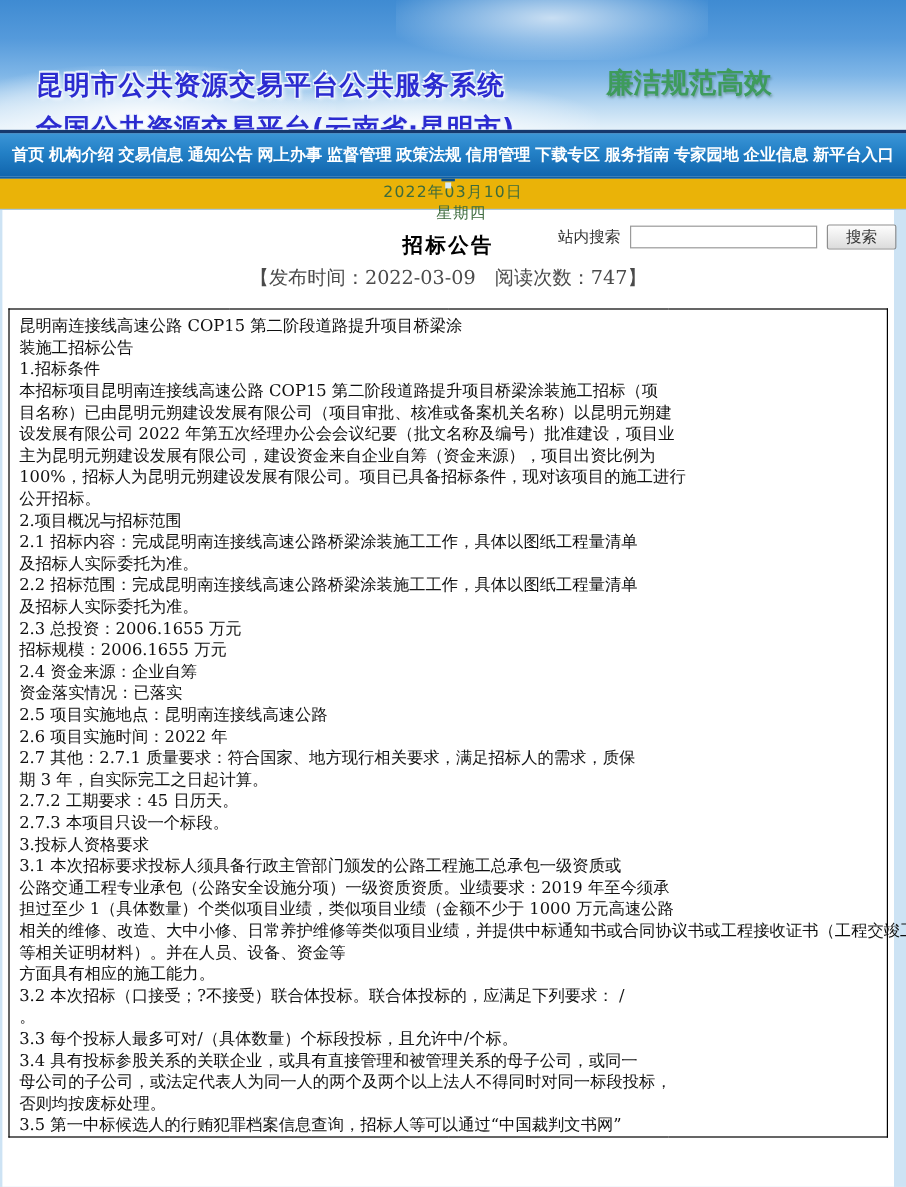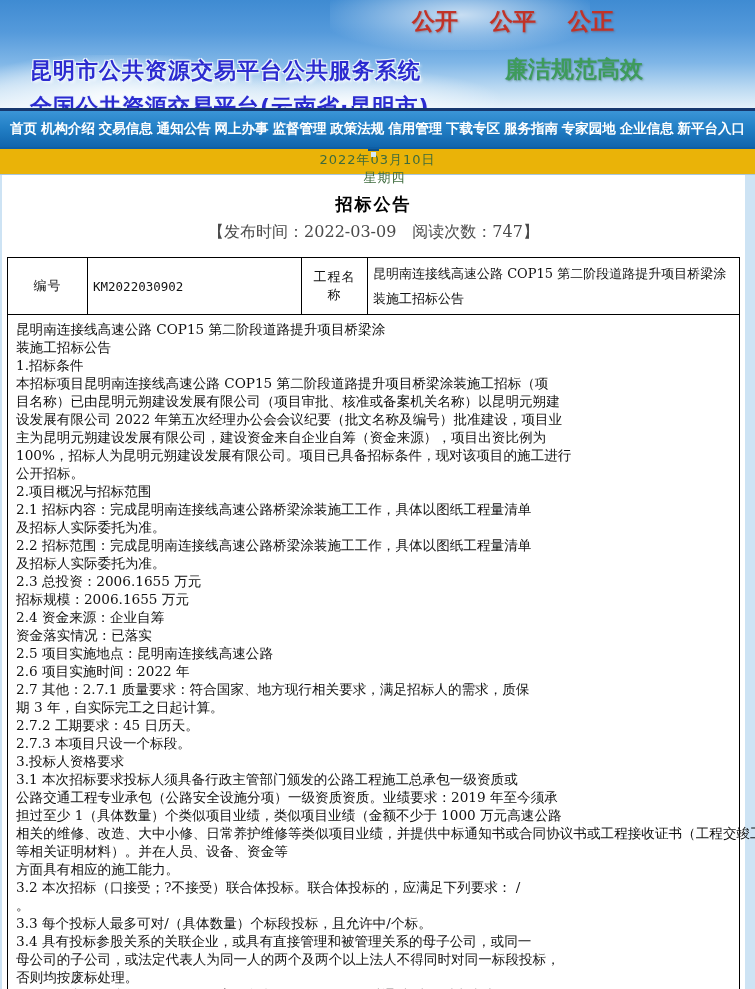"公开" div.slogan { html: <div> <span>公开</span> <span>公平</span> <span>公正</span> </div> -> none }
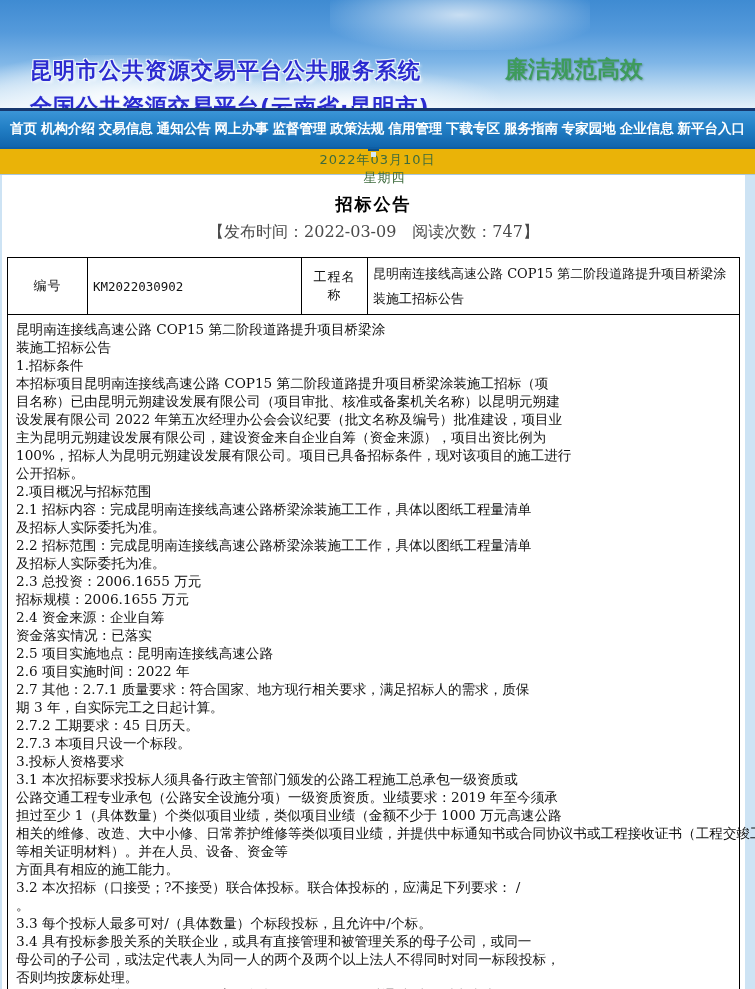"站内搜索" div.search-zone { html: none -> <div> <span>站内搜索</span> <input> <button>搜索</button> </div> }
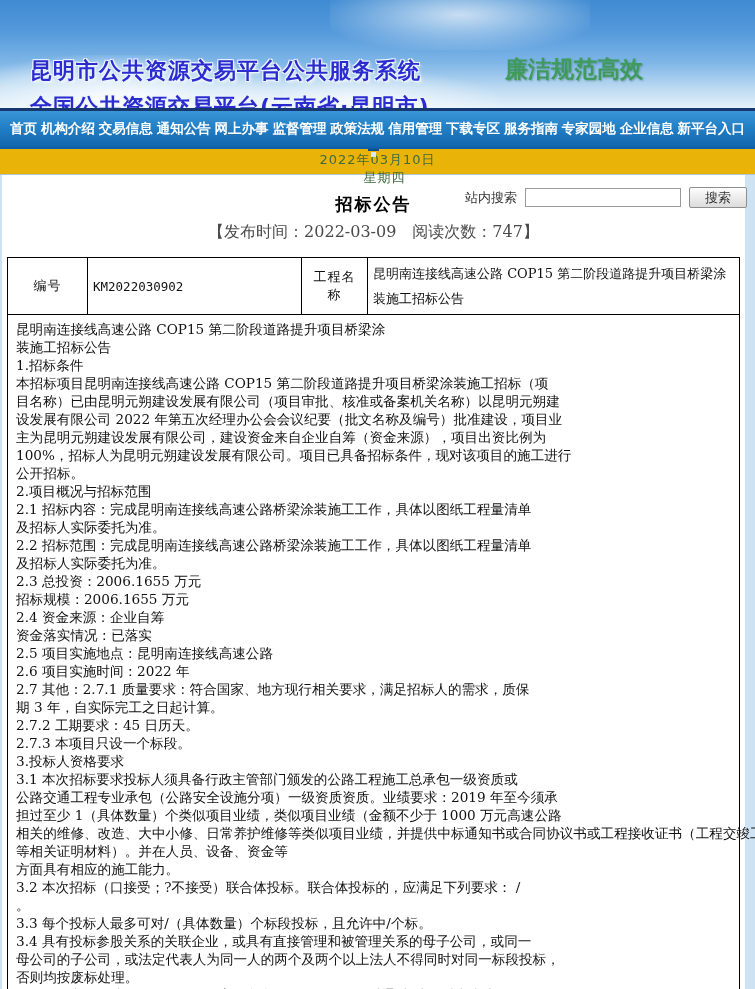"编号" tr.row-head { html: <tr> <td>编号</td> <td>KM2022030902</td> <td>工程名称</td> <td>昆明南连接线高速公路 COP15 第二阶段道路提升项目桥梁涂 装施工招标公告</td> </tr> -> none }
